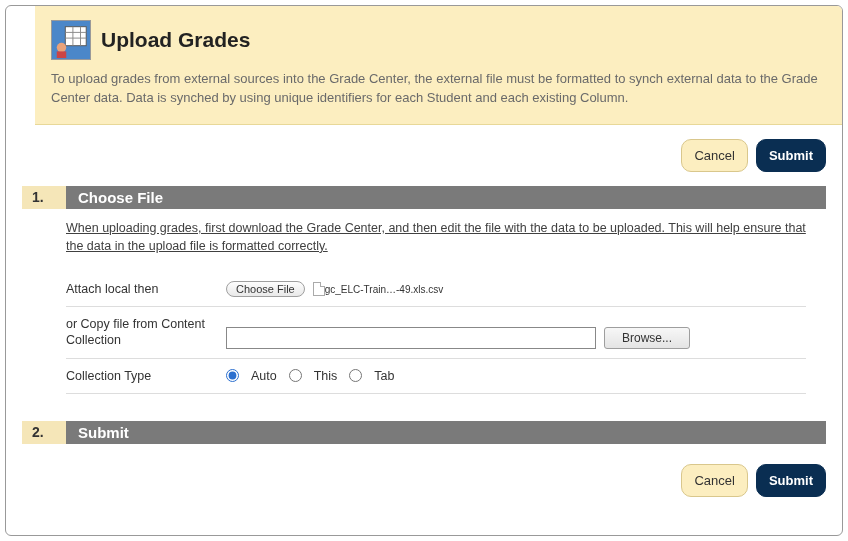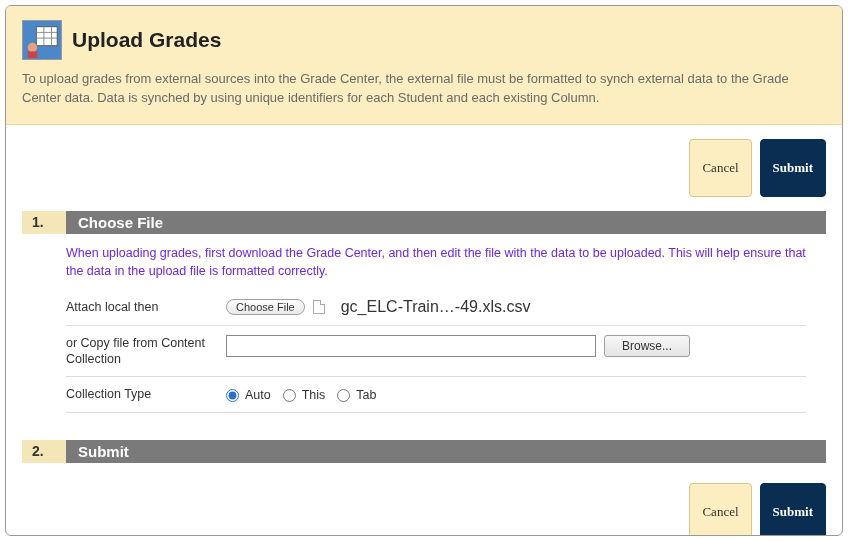"Upload Grades" .header-banner { margin-left: none -> 29px }
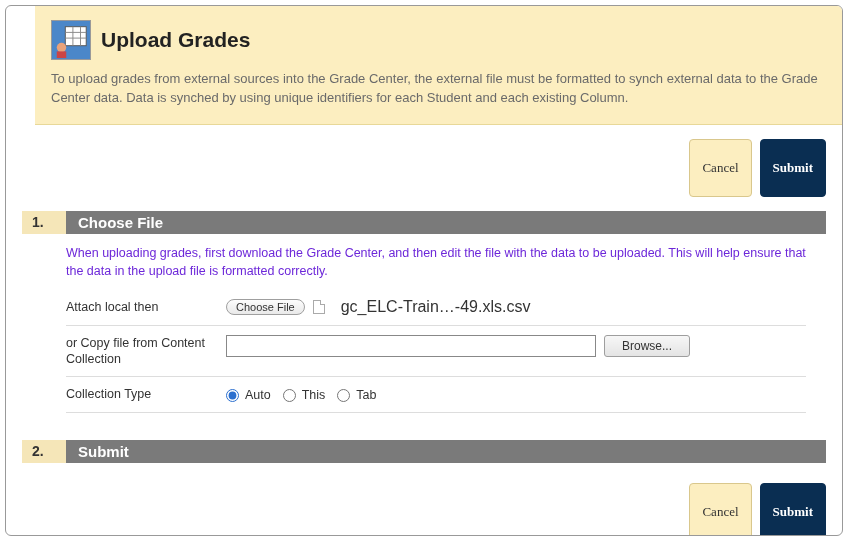"Cancel" .btn { border-radius: 4px -> 10px; font-family: Liberation Serif, serif -> Liberation Sans, sans-serif; padding: 20px 12px -> 8px 12px }
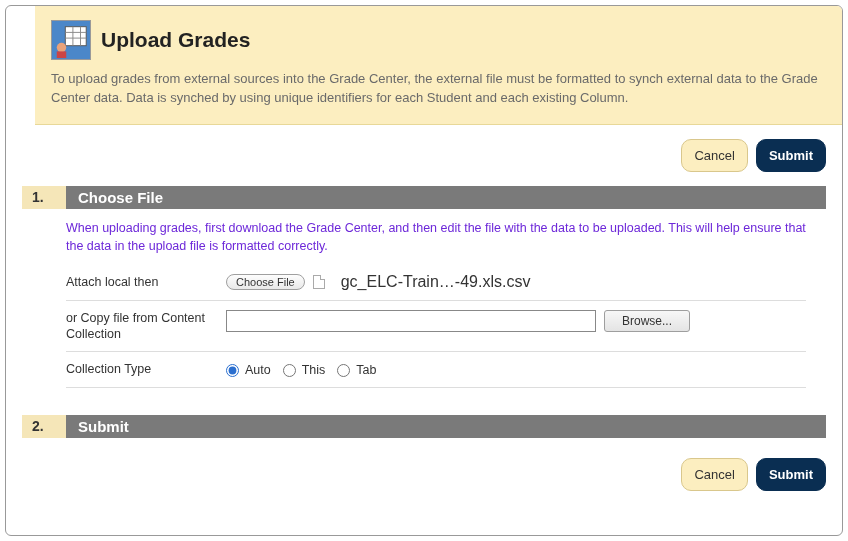"When uploading grades, first download" .section-desc { color: #6d28d9 -> #404040; margin-bottom: 12px -> 20px; text-decoration: none -> underline }
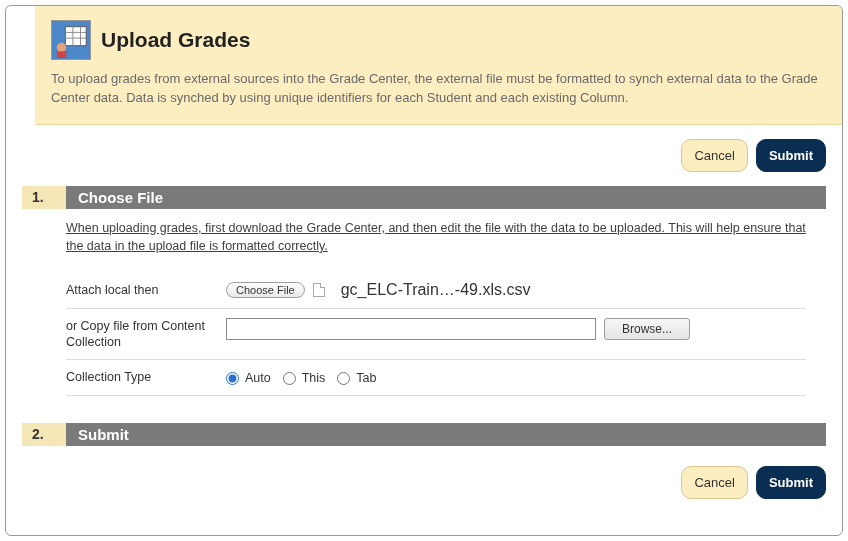"gc_ELC-Train…-49.xls.csv" .file-chip { font-size: 16px -> 10px; gap: 16px -> 0 }
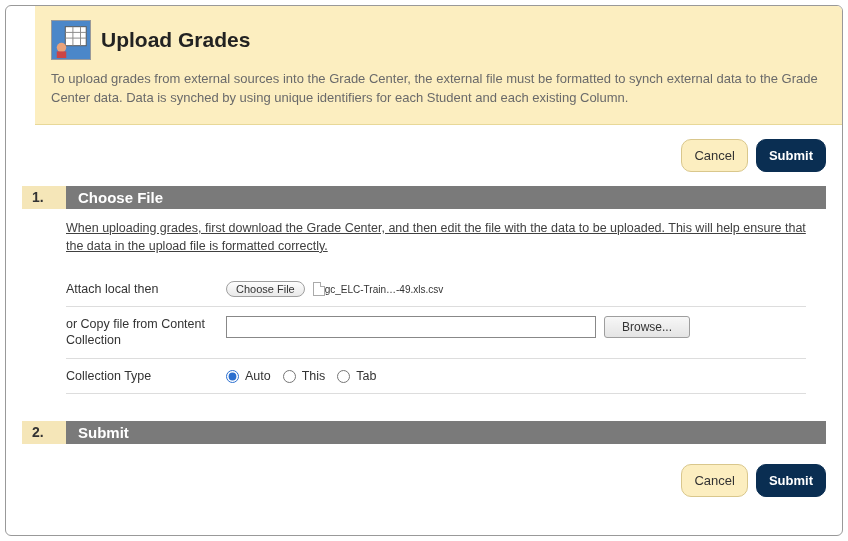"or Copy file from Content" div.form-row { align-items: flex-start -> flex-end }
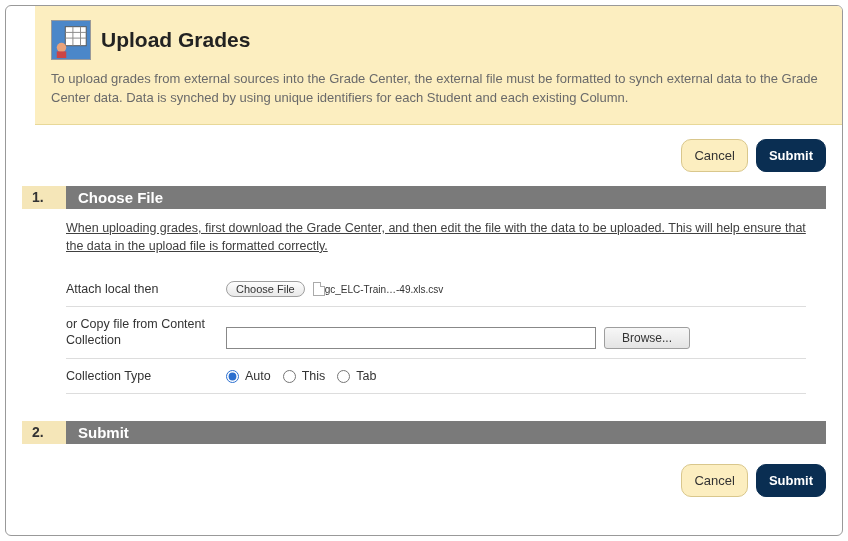"Auto" .radio-item { align-items: flex-end -> center; gap: 6px -> 12px }
